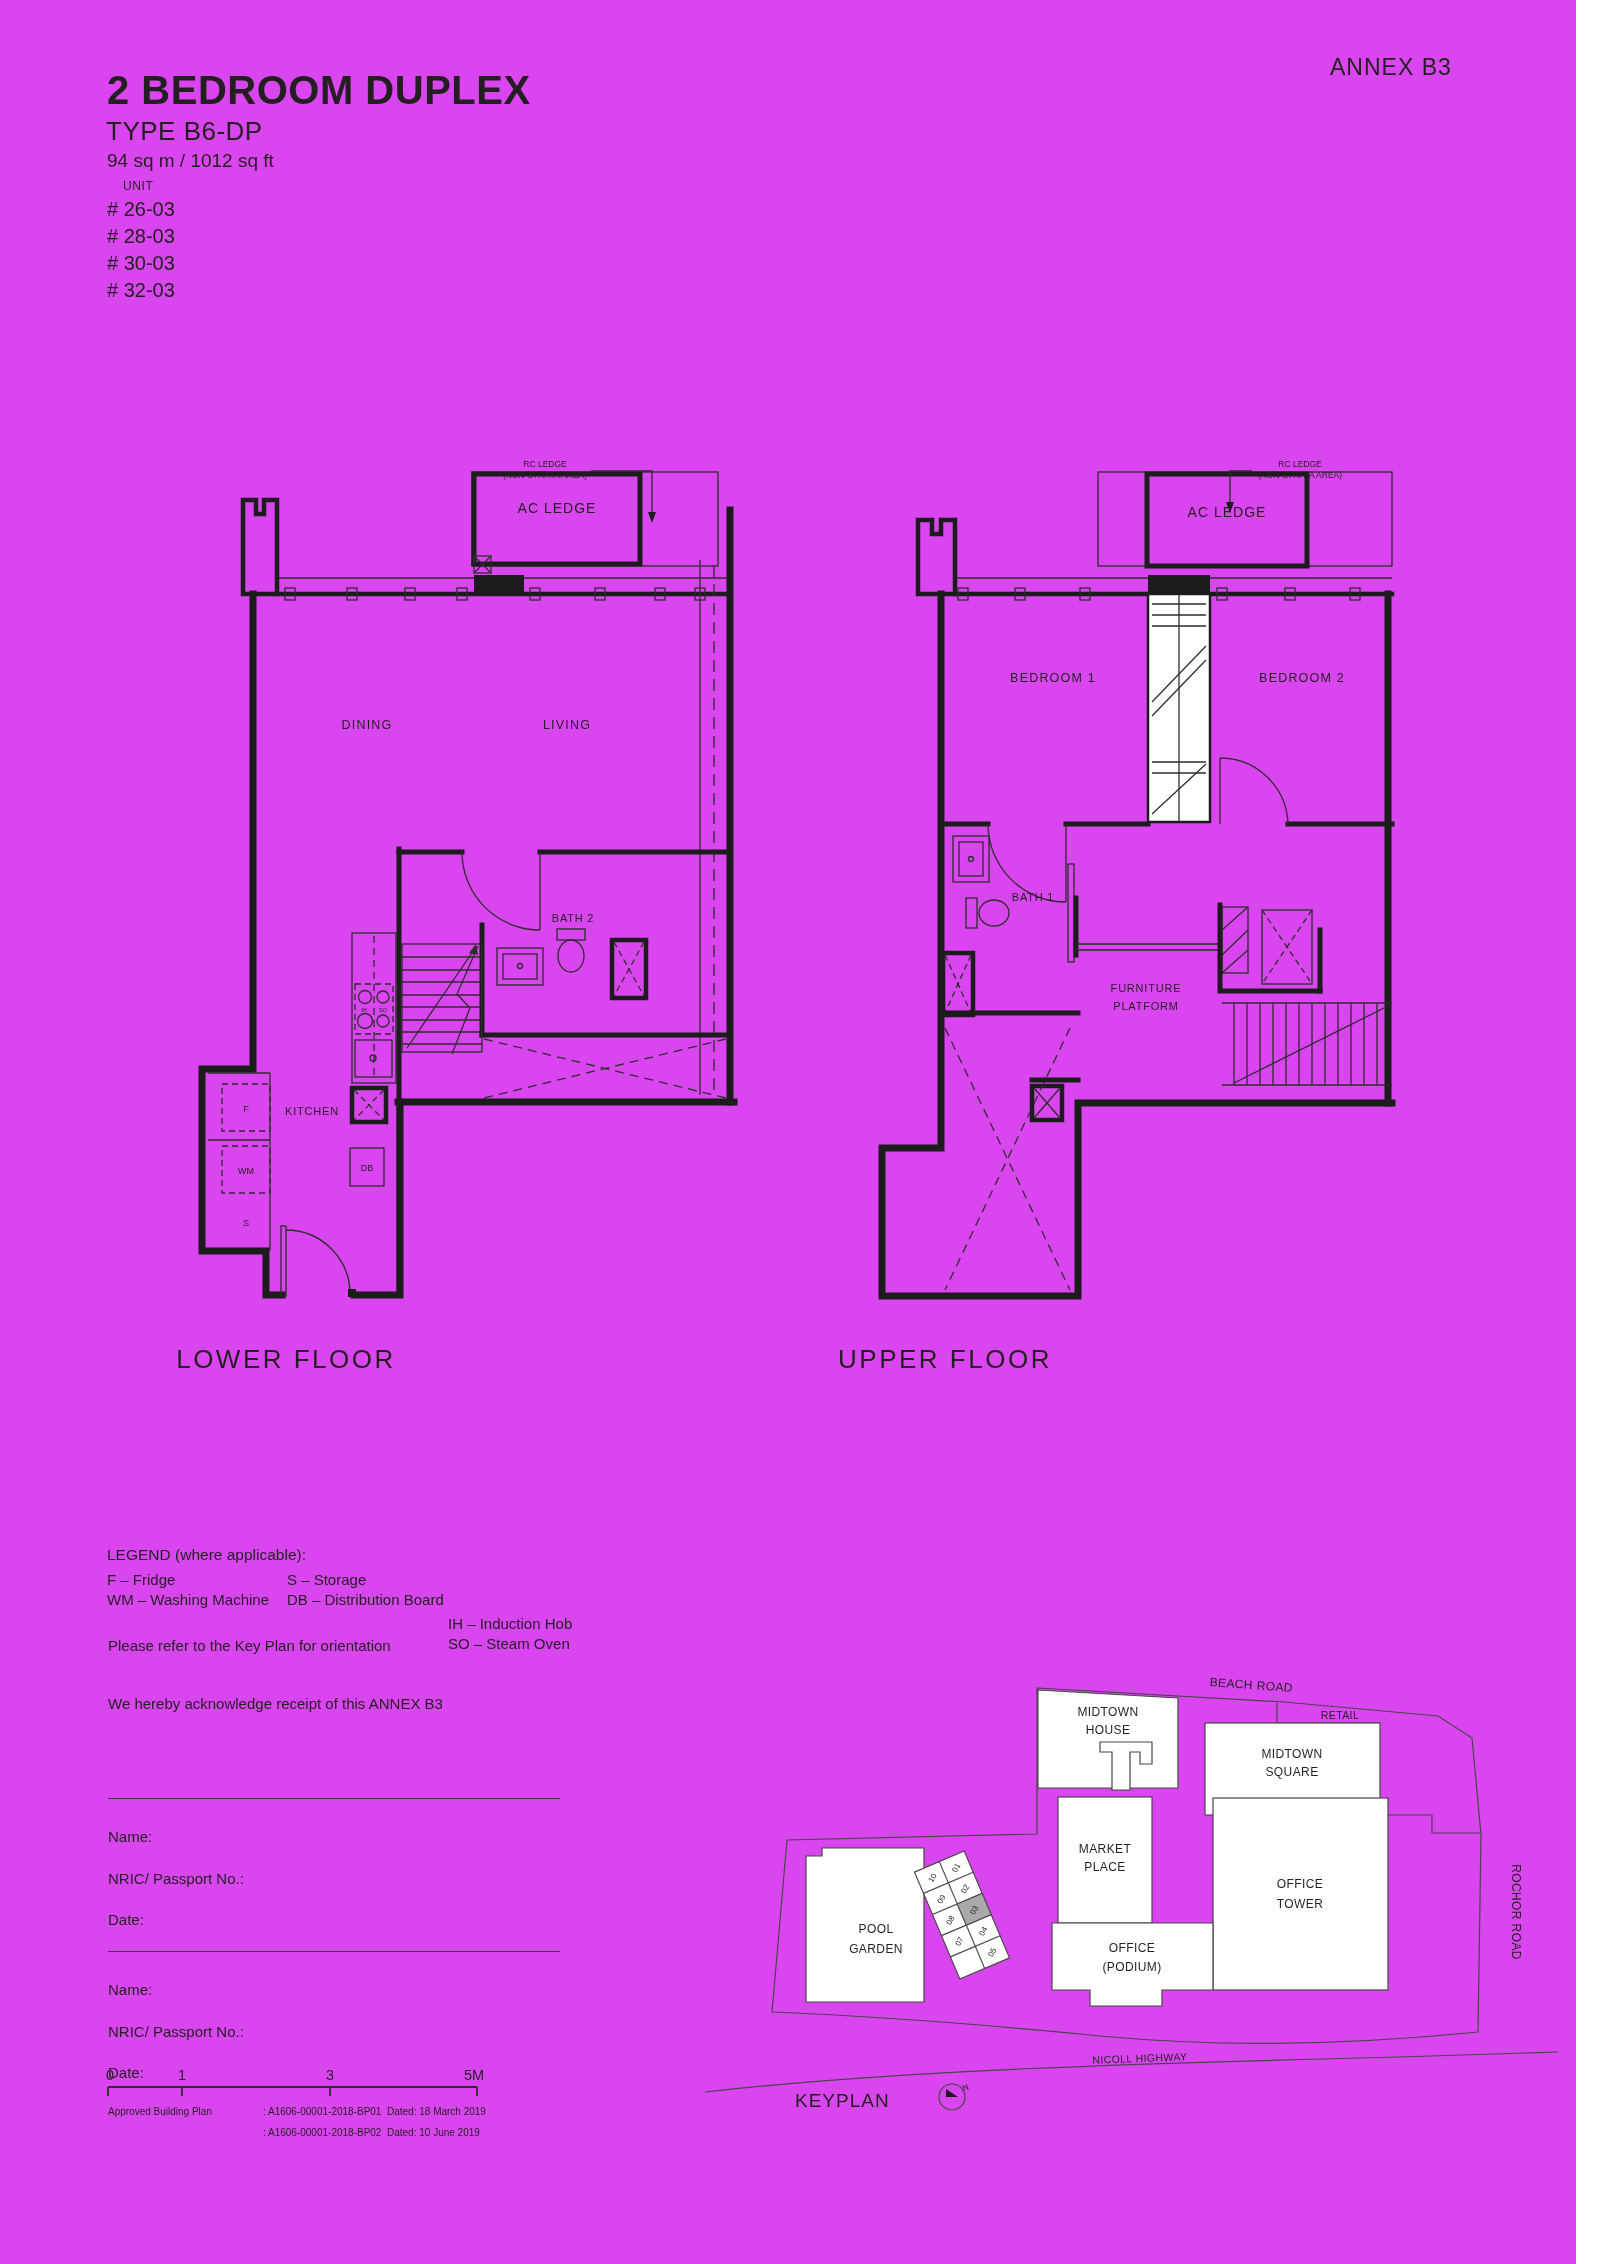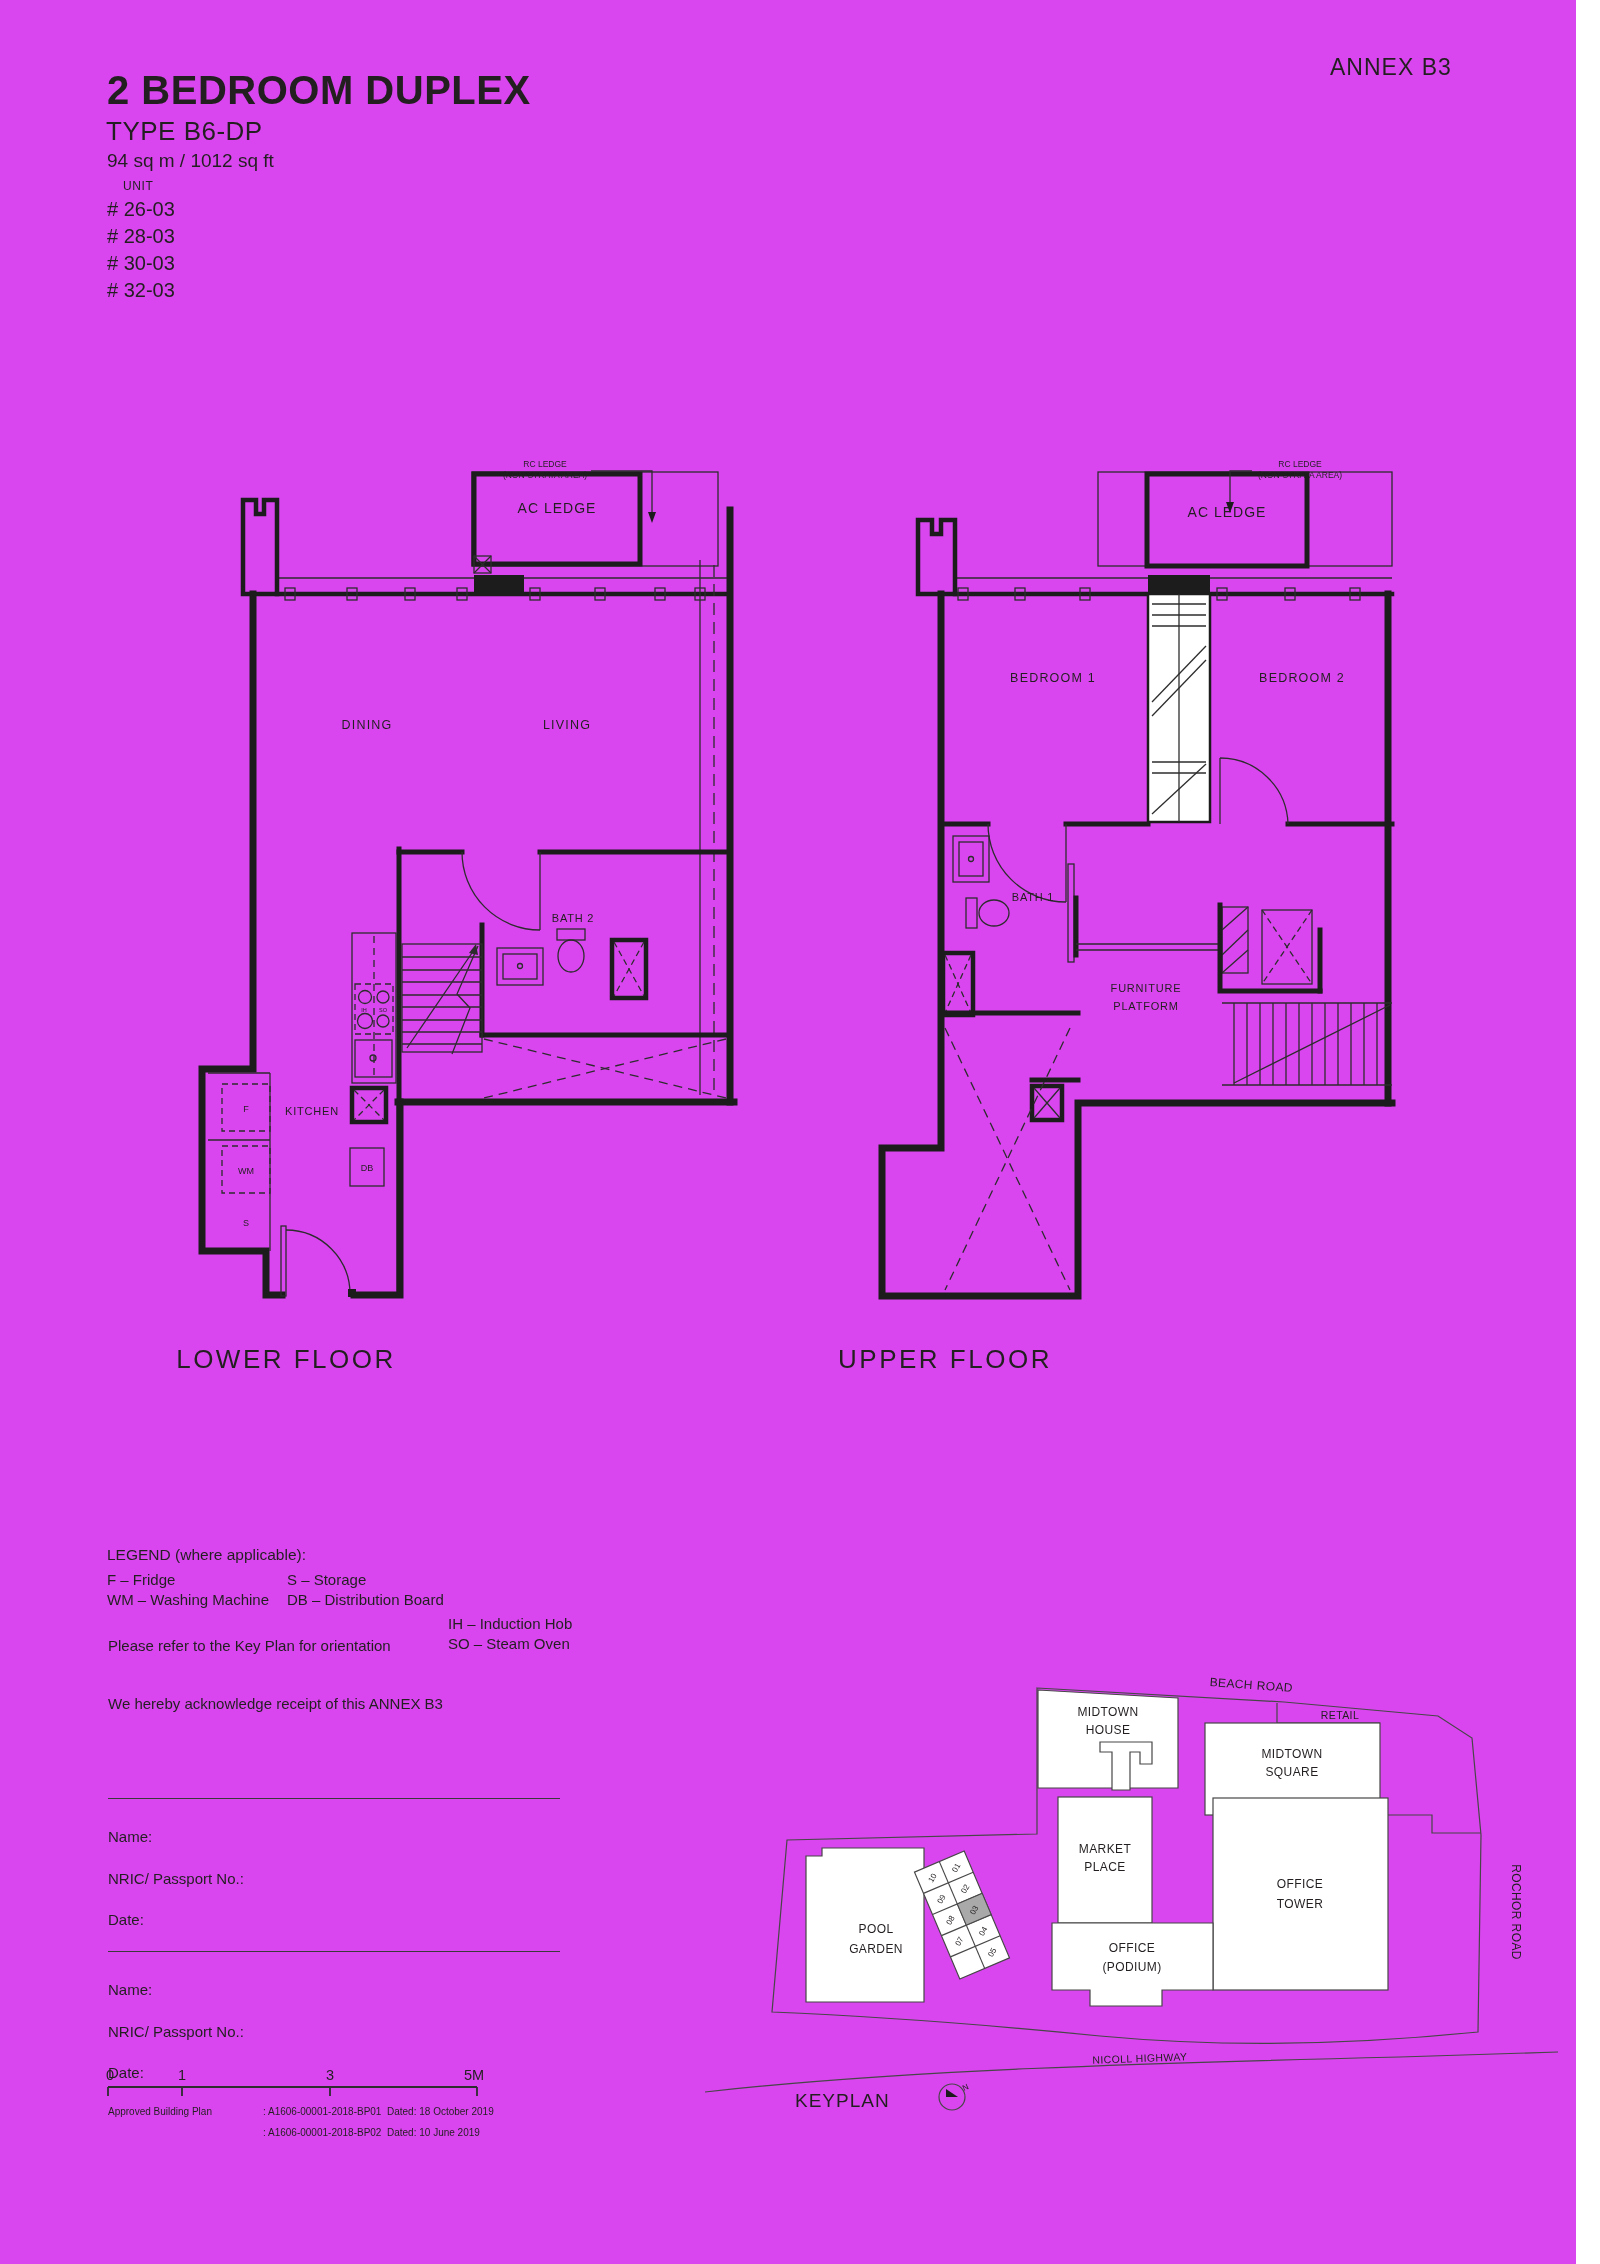": A1606-00001-2018-BP01 Dated: 18" div.abs { text: October -> March }
